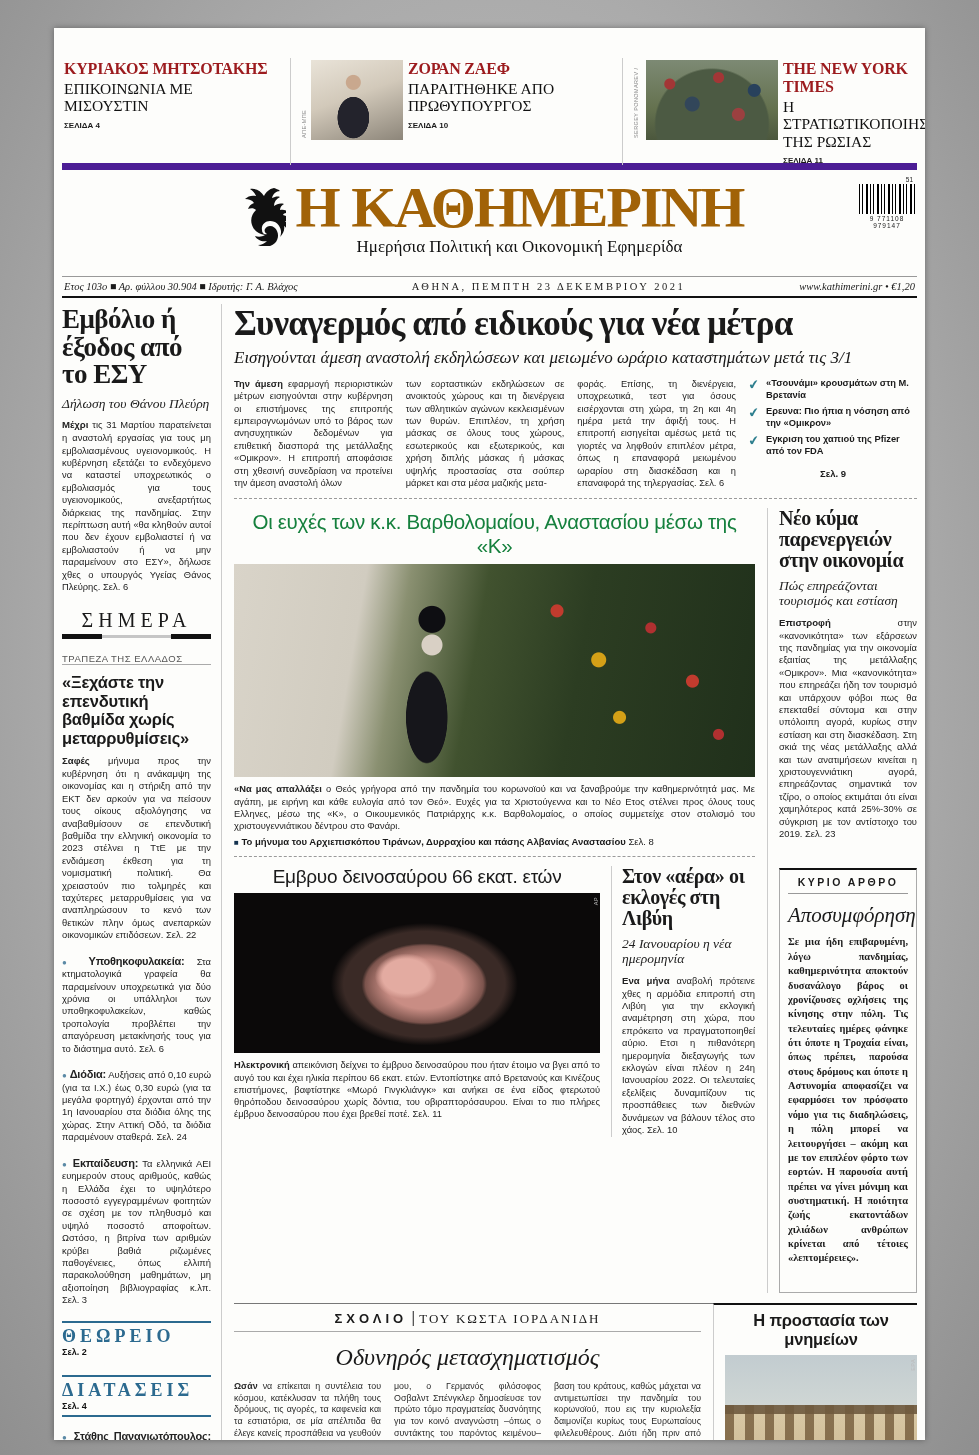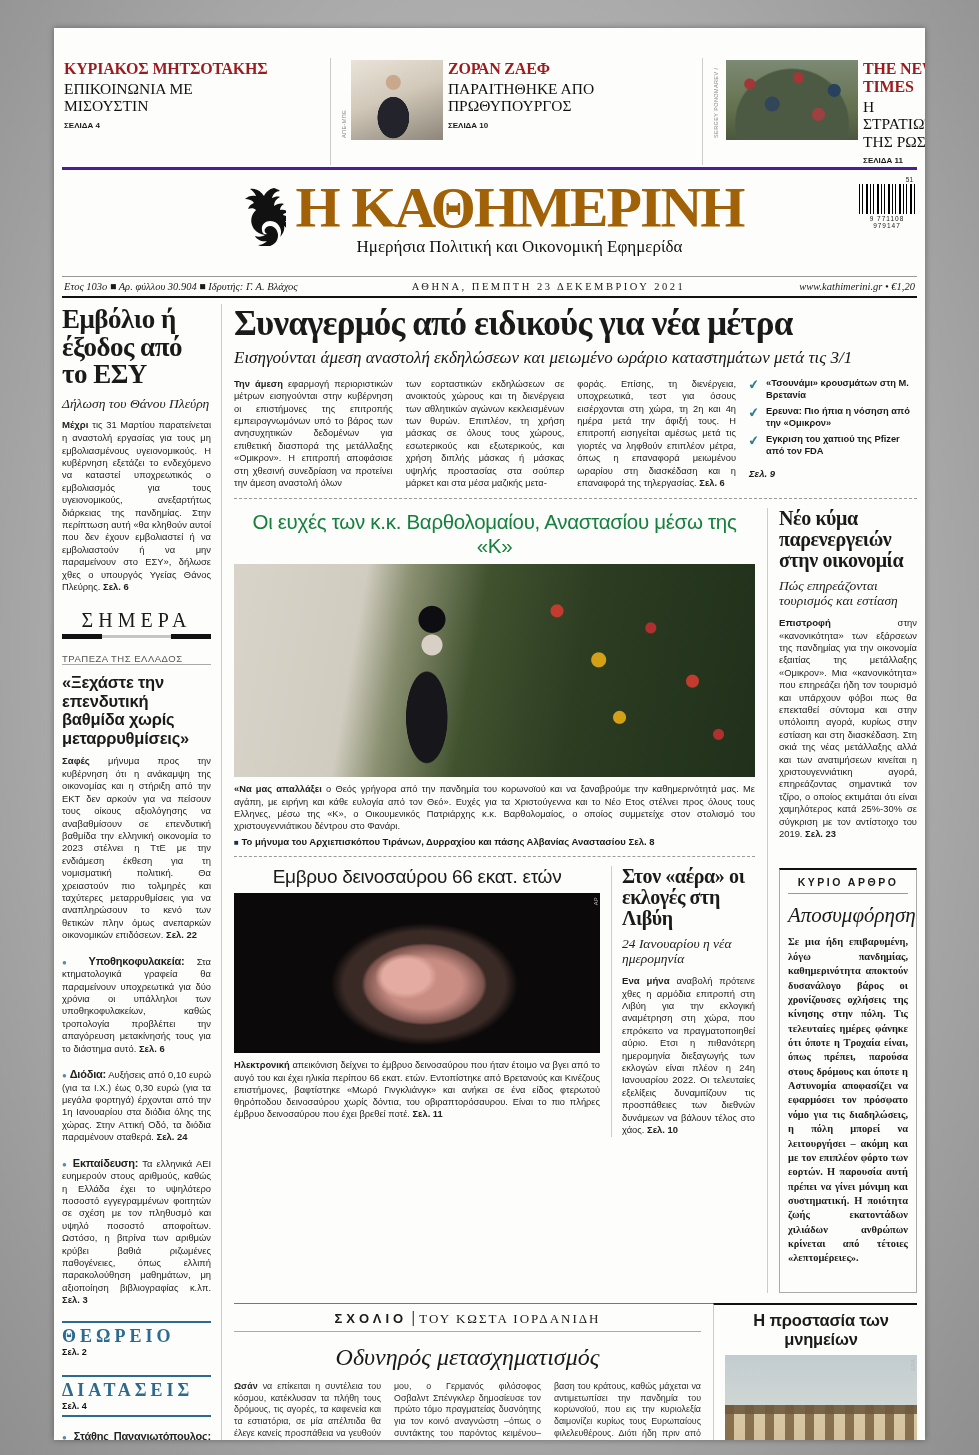"ΚΥΡΙΑΚΟΣ ΜΗΤΣΟΤΑΚΗΣ" .teasers { border-bottom: 3px solid #4c1d95 -> 7px solid #4c1d95; gap: 40px -> none }
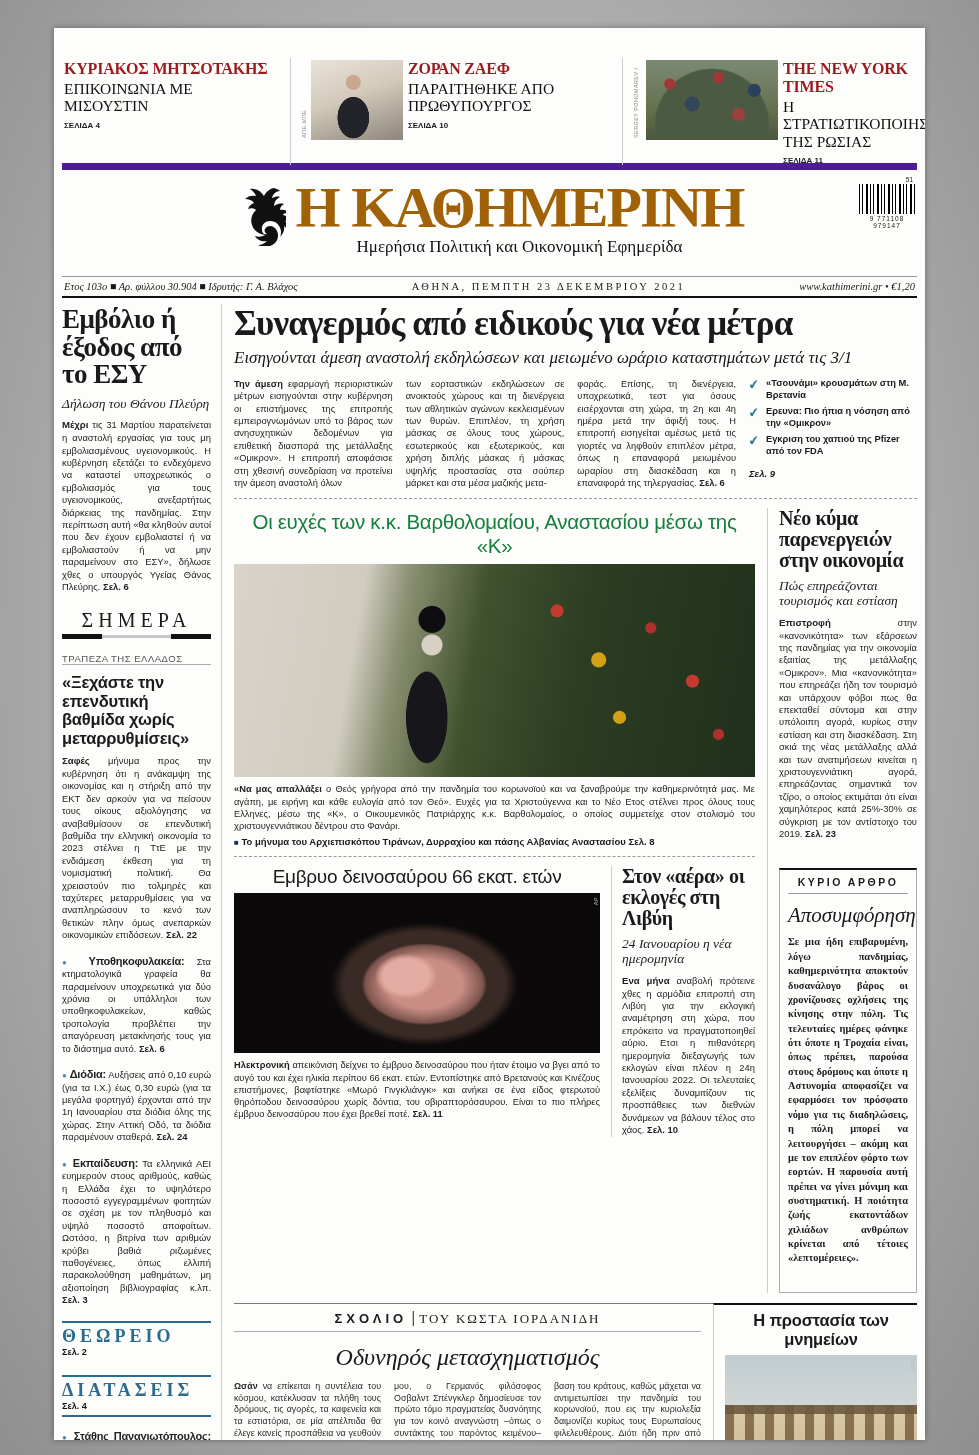"Σελ. 9" .checks-page { font-style: italic -> none; text-align: left -> center }
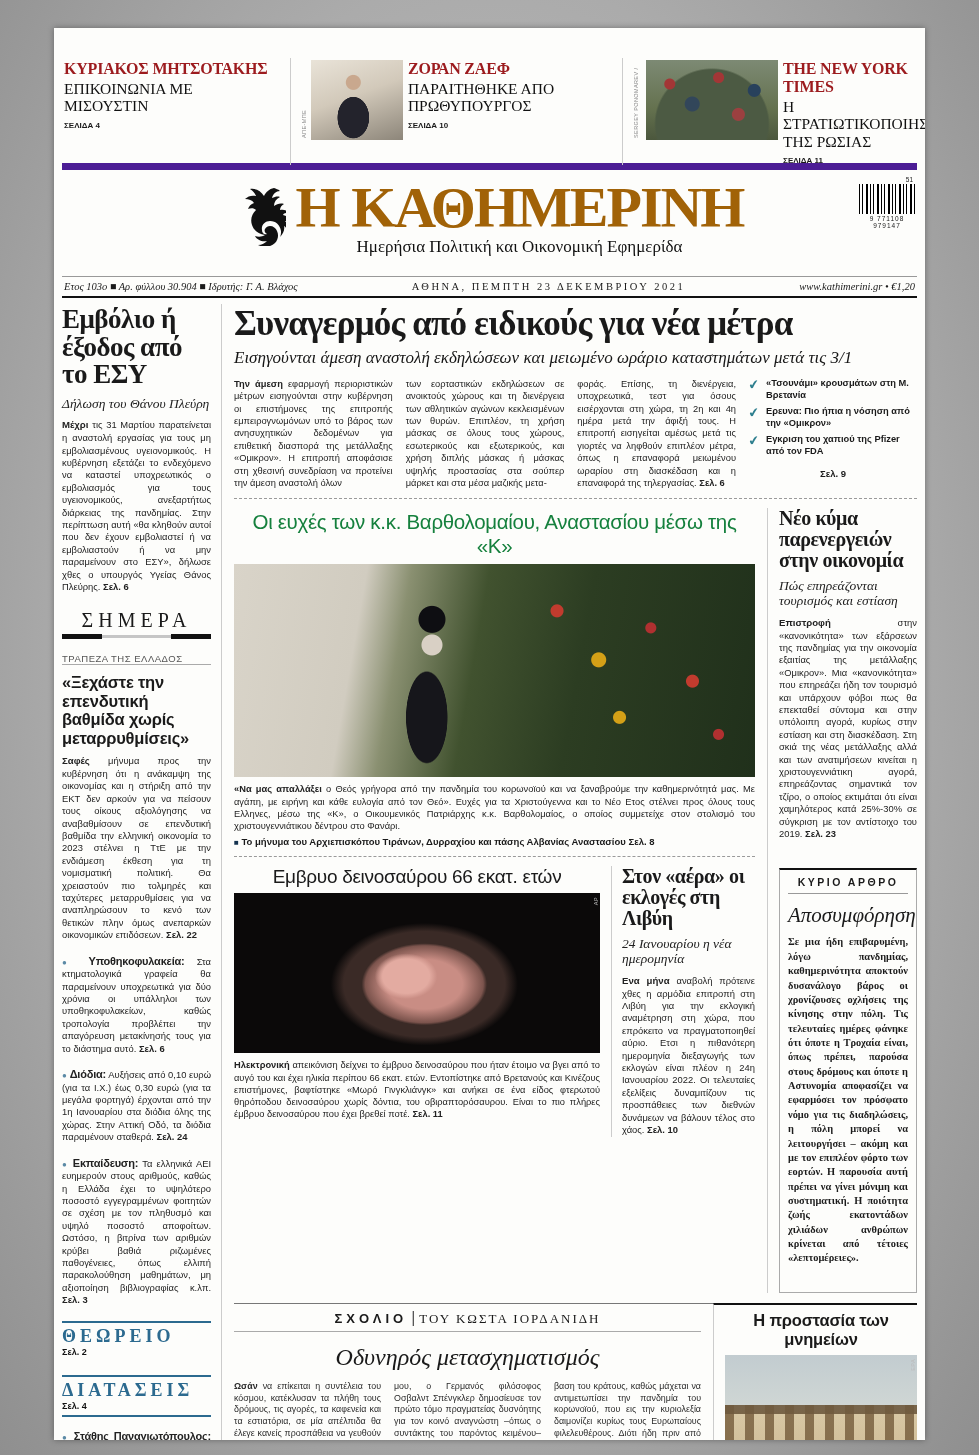"Σελ. 6" .pgref { font-weight: bold -> normal }
